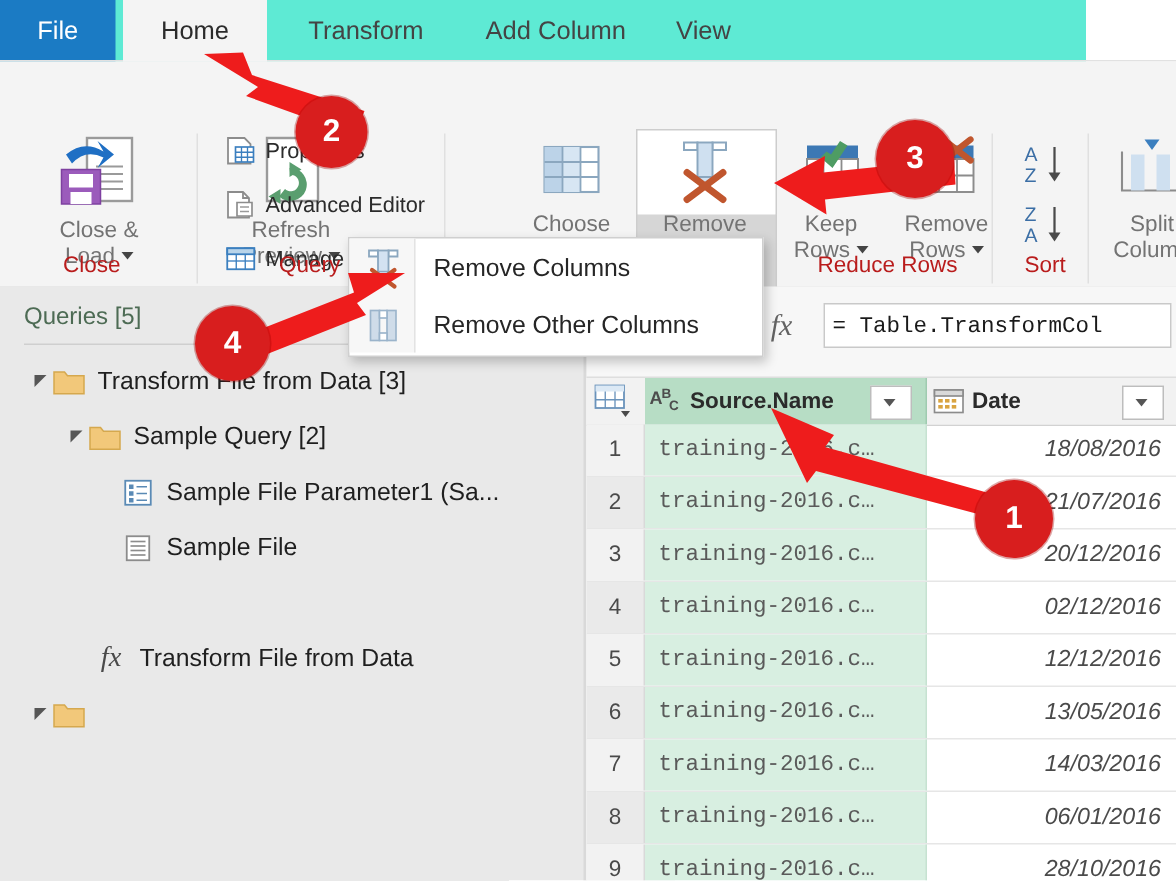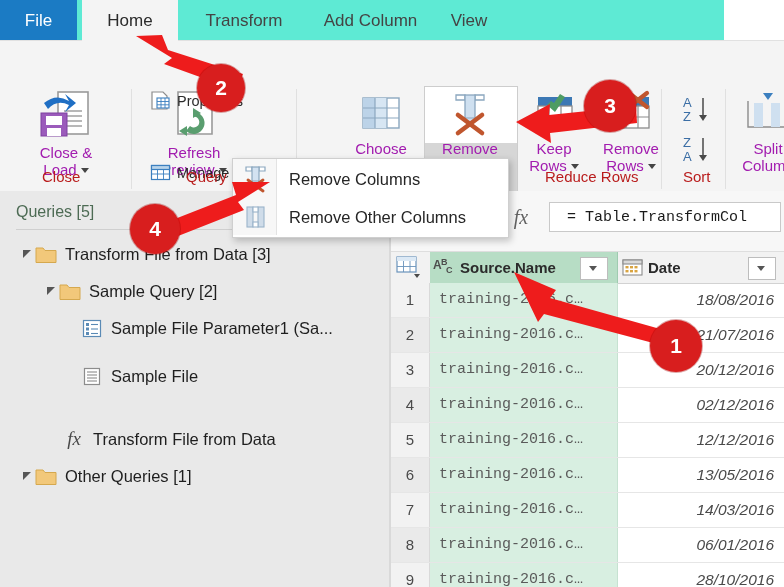"Advanced Editor" div.smallrow { html: none -> <div> <span> <svg> <path></path> <path></path> <path></path> <g> <line></line> <line></line> </g> </svg> </span> <span>Advanced Editor</span> </div> }
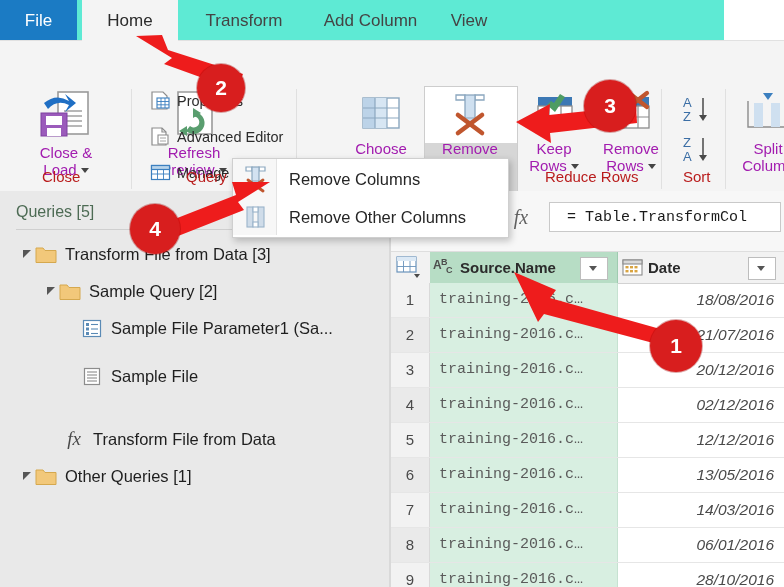"Close &" .bigbtn { color: #a21caf -> #737373 }
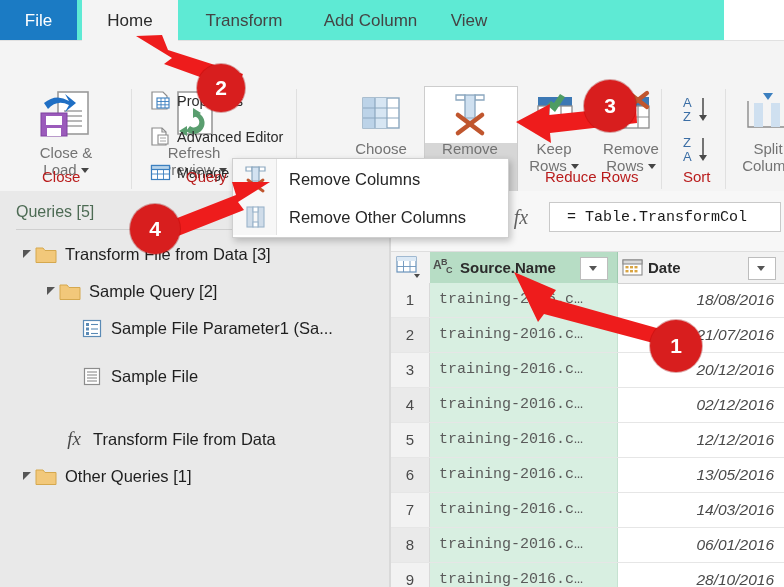"= Table.TransformCol" .fb-input { padding-left: 17px -> 5px }
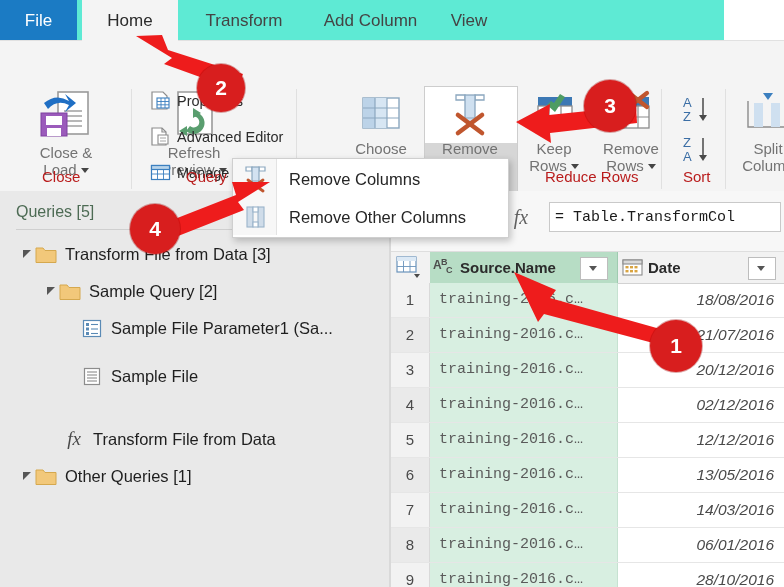"Sample File" div.qitem { top: 170px -> 159px }
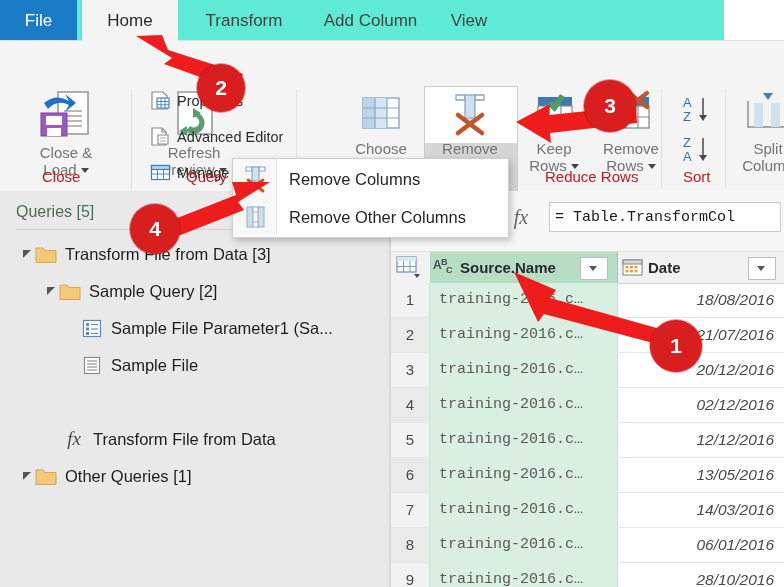"Other Queries [1]" span { html: <span>Other Queries [1]</span> -> none }
